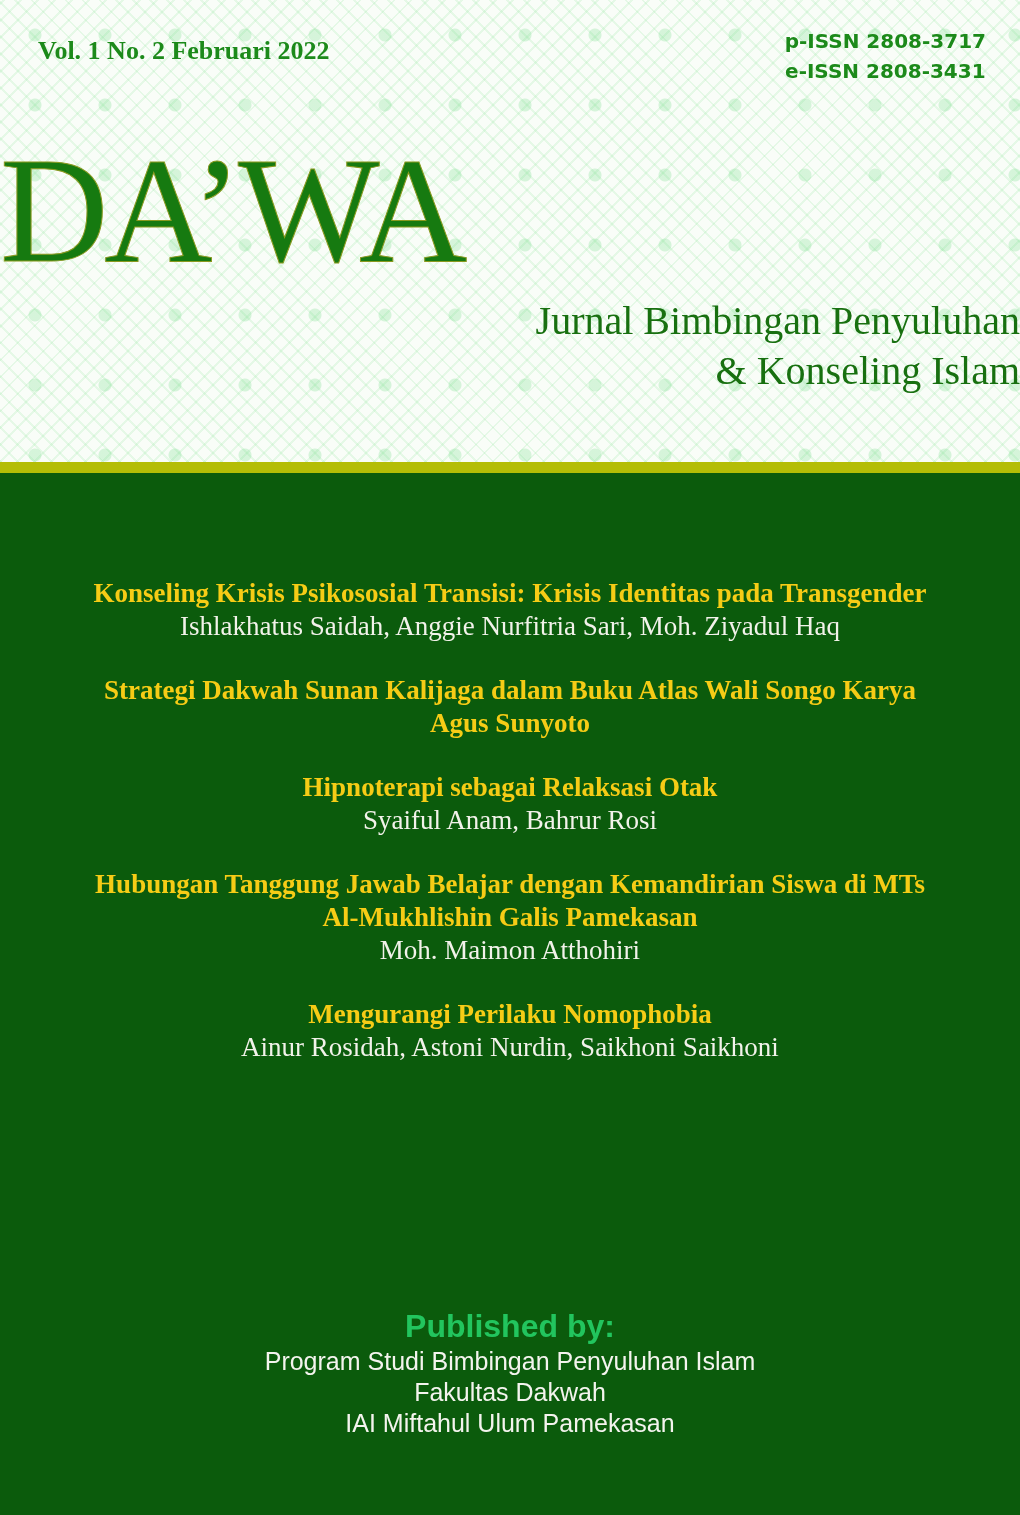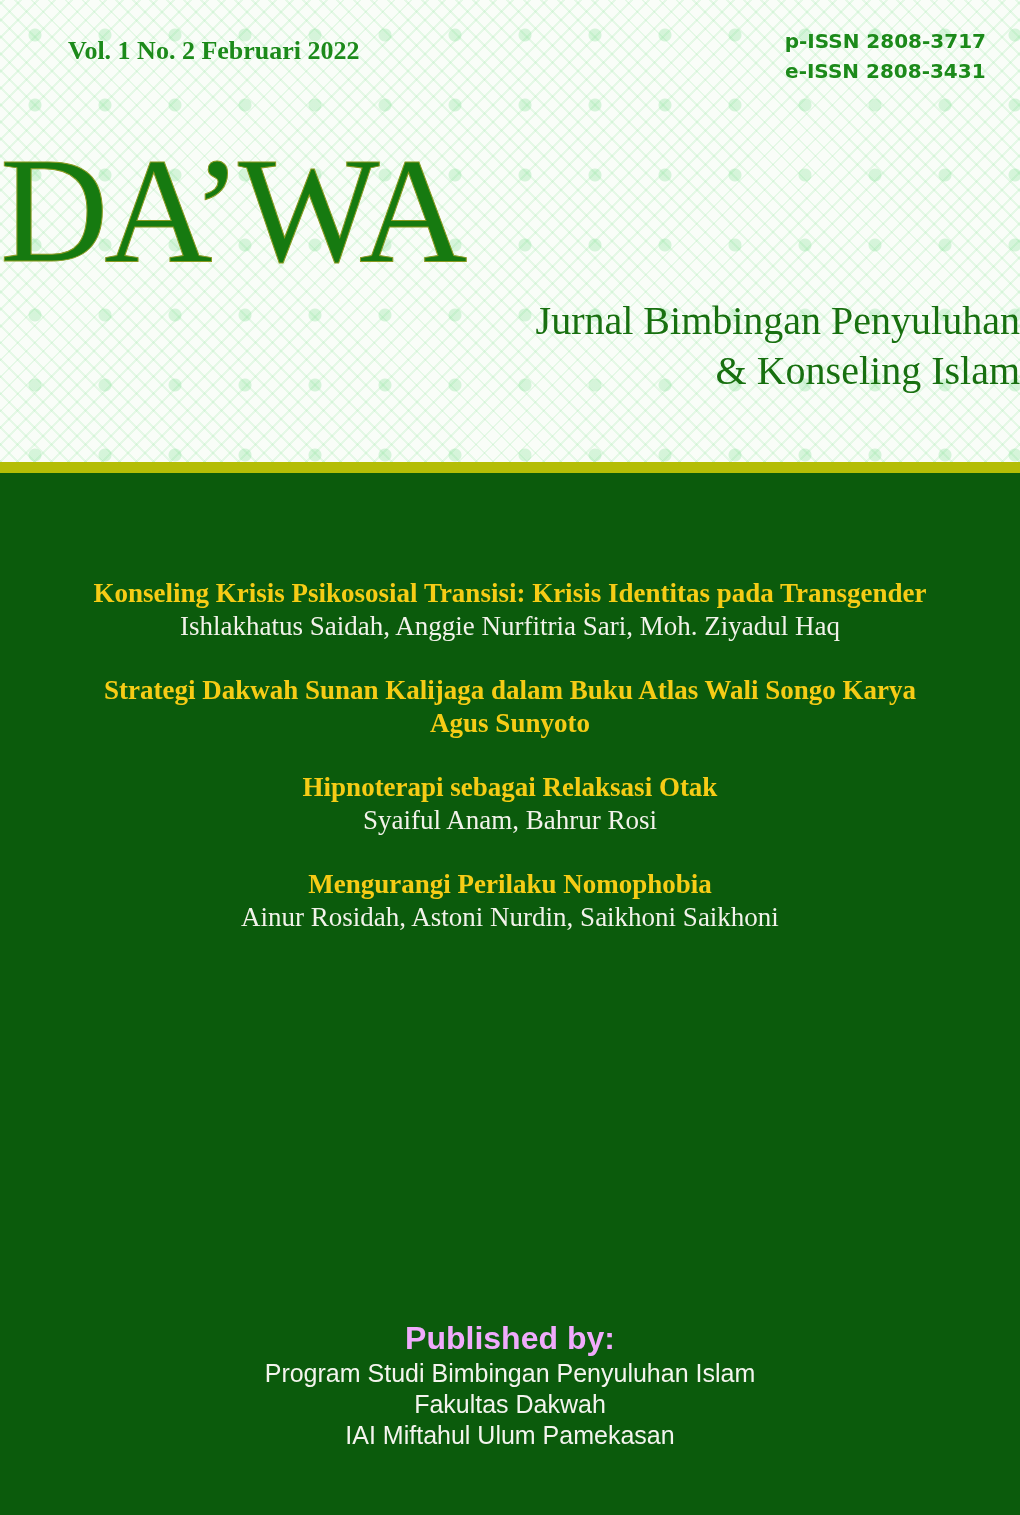"Vol. 1 No. 2 Februari" .vol { margin-left: 30px -> none }
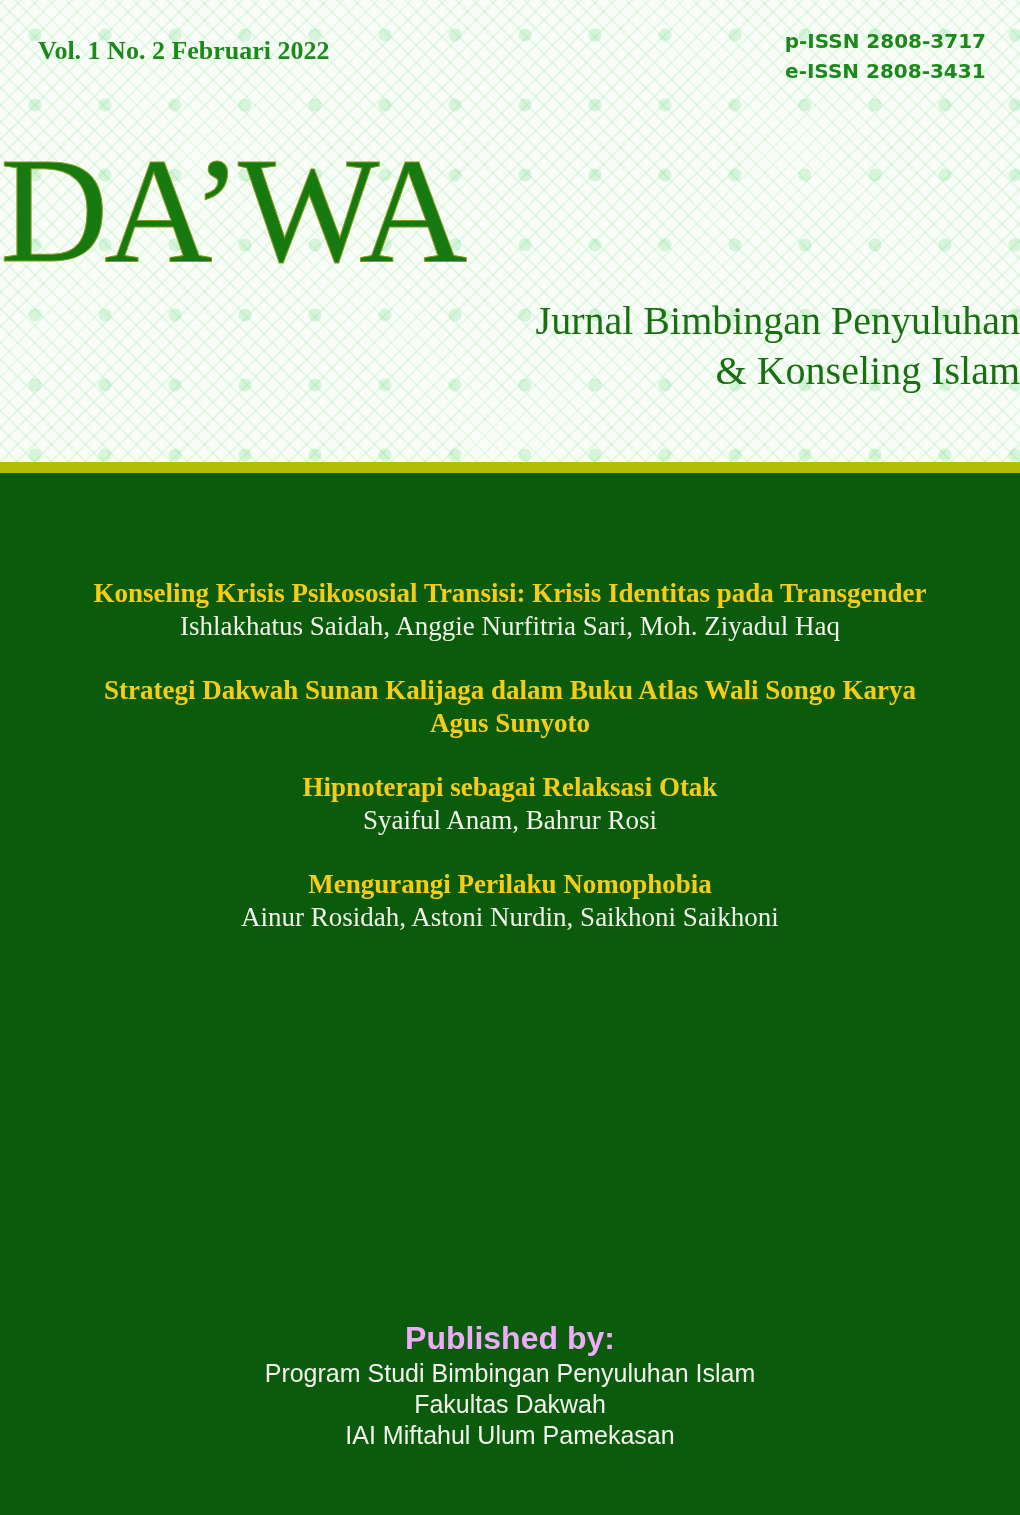"Hubungan Tanggung Jawab Belajar dengan" div.article { html: none -> <div> <div>Hubungan Tanggung Jawab Belajar dengan Kemandirian Siswa di MTs Al-Mukhlishin Galis Pamekasan</div> <div>Moh. Maimon Atthohiri</div> </div> }
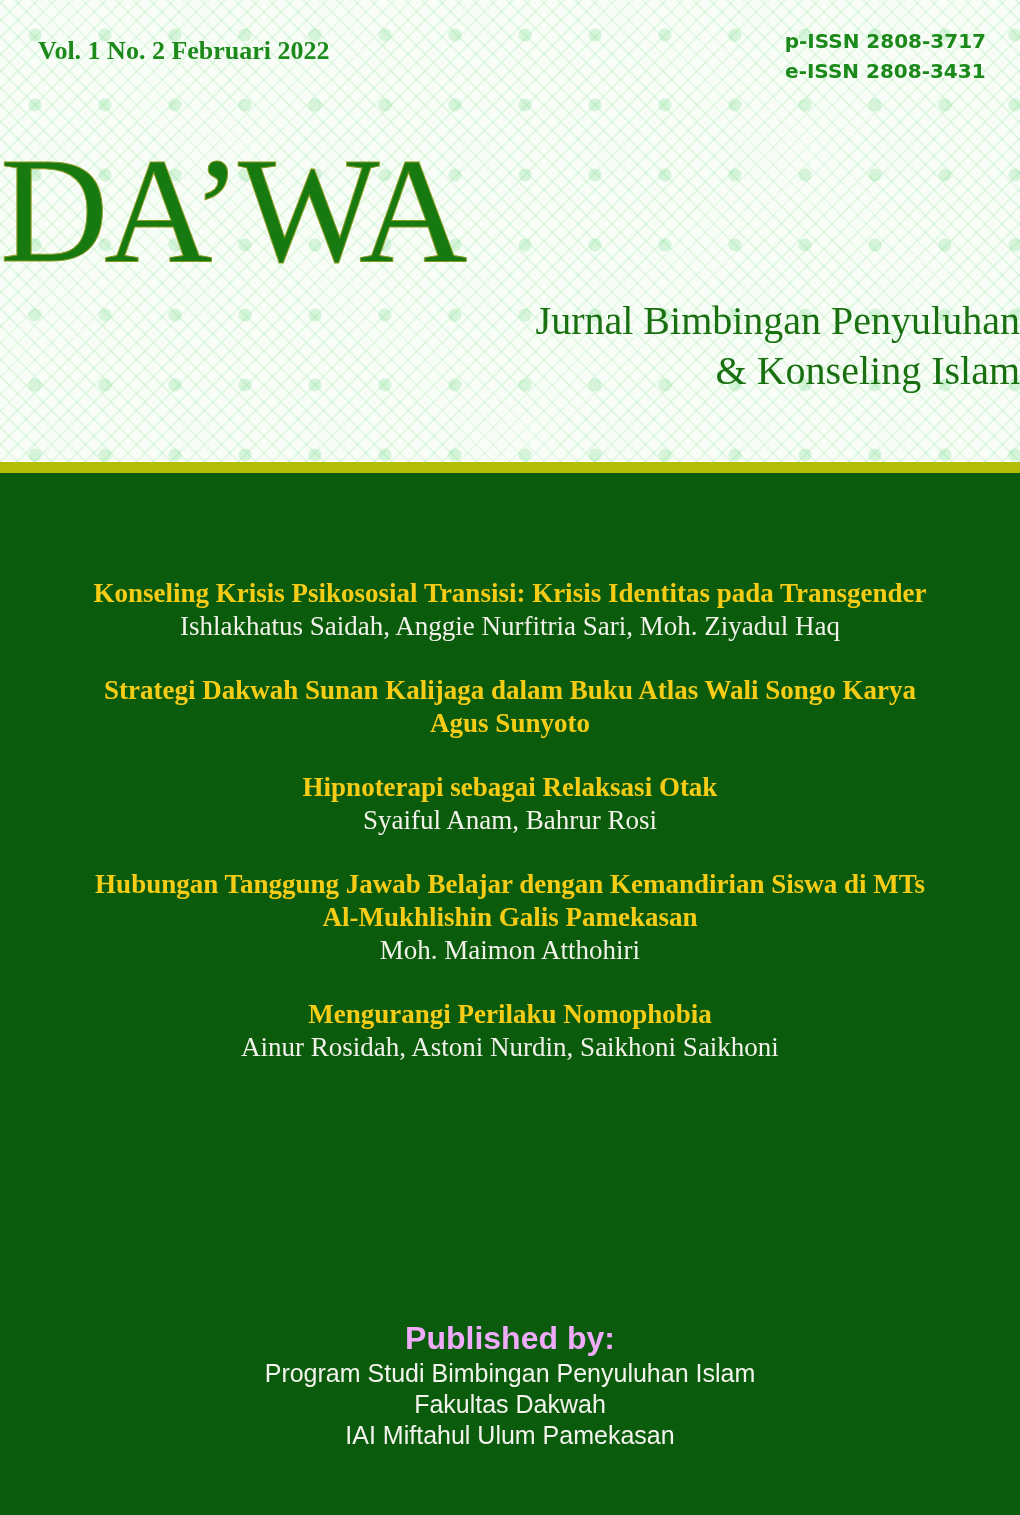"Published by:" .pub-label { color: #f0abfc -> #22c55e; margin-top: 12px -> none }
